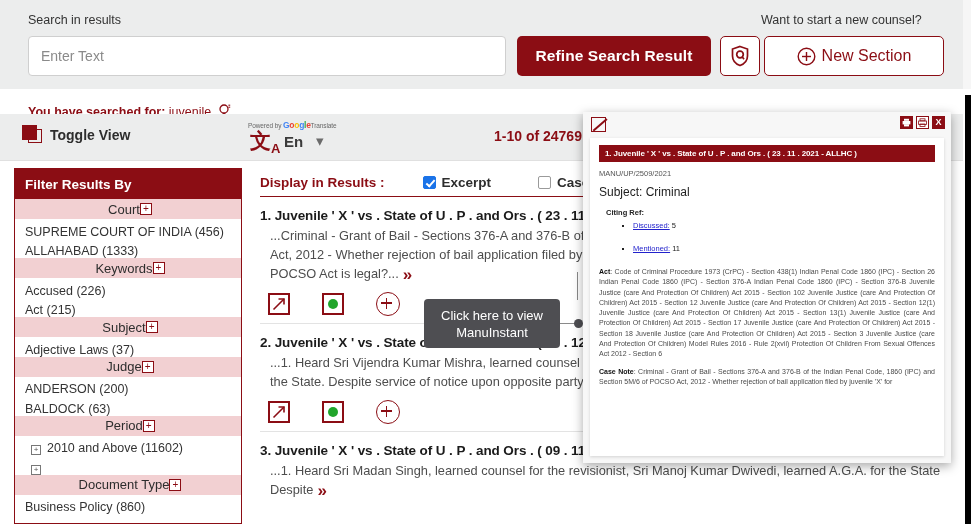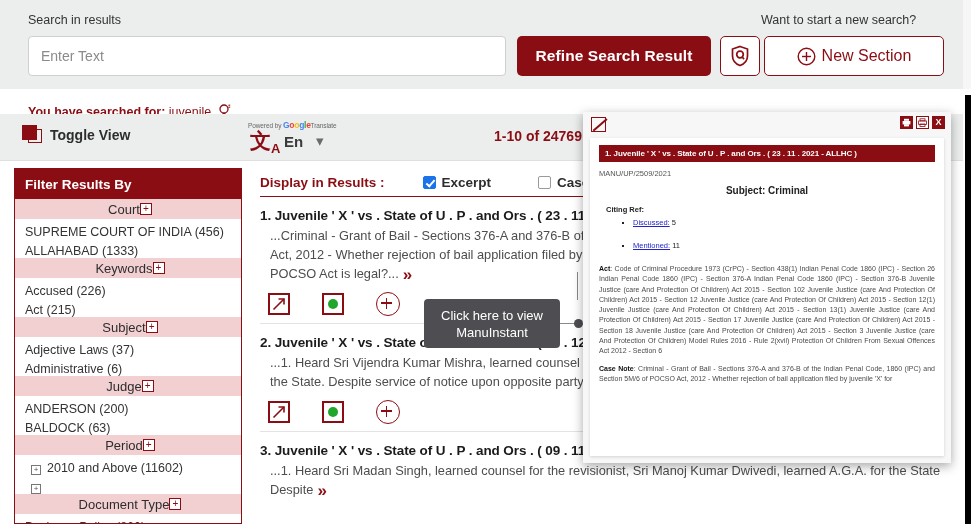"Want to start a new" div.newsearch-q { text: search -> counsel }
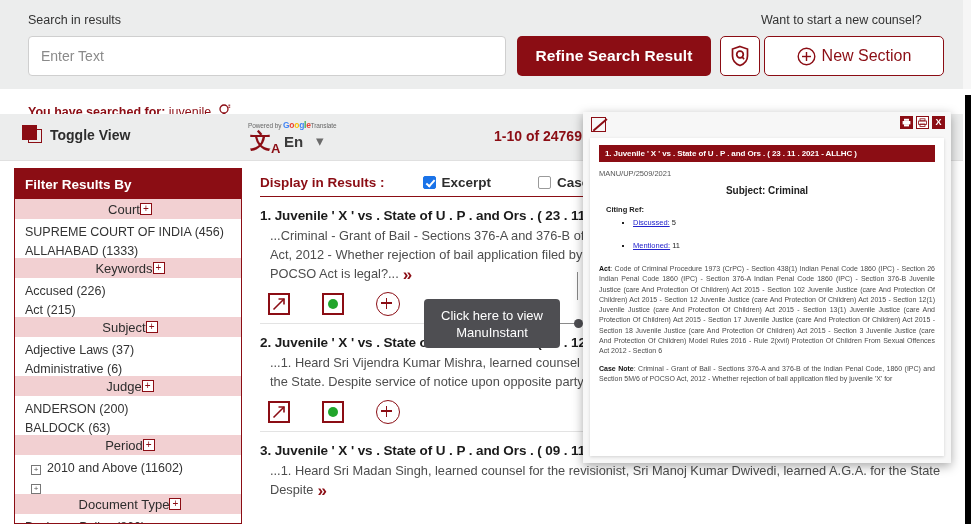"Subject: Criminal" .pc-sub { font-size: 10px -> 12px; font-weight: bold -> normal; text-align: center -> none }
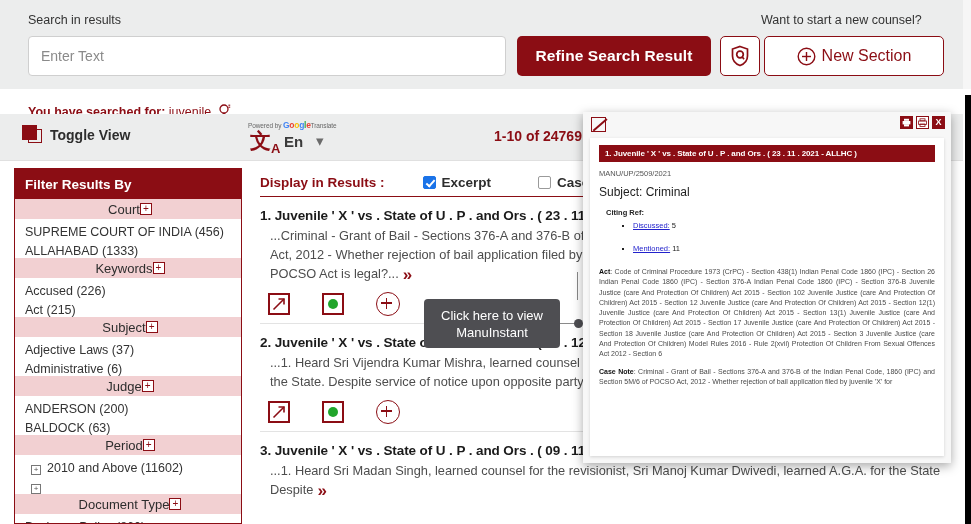"Administrative (6)" div.sb-item { html: <div> <span>Administrative (6)</span> </div> -> none }
